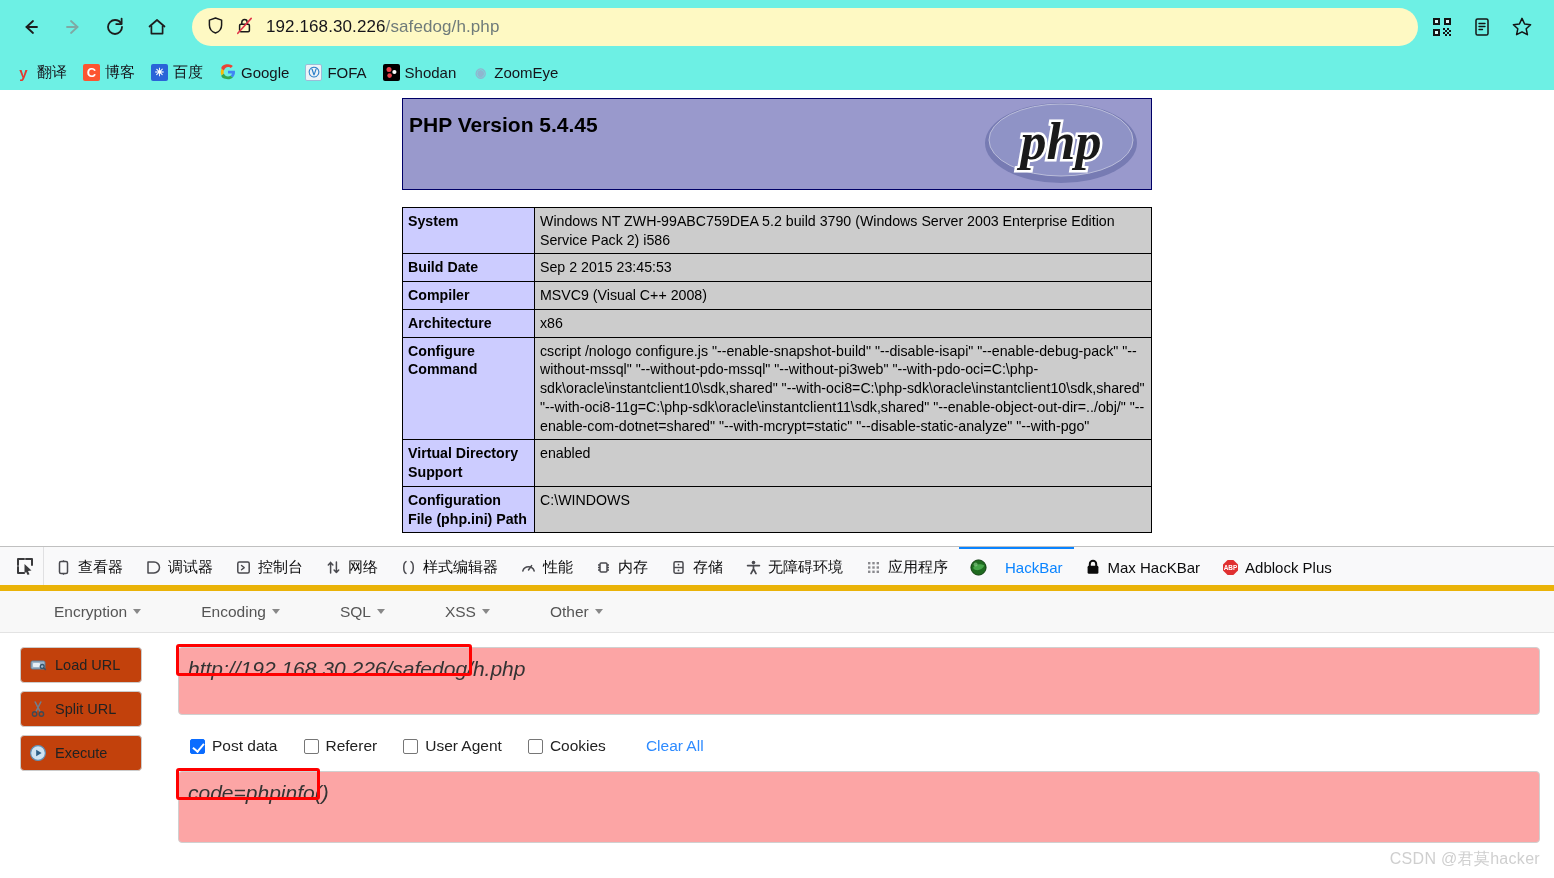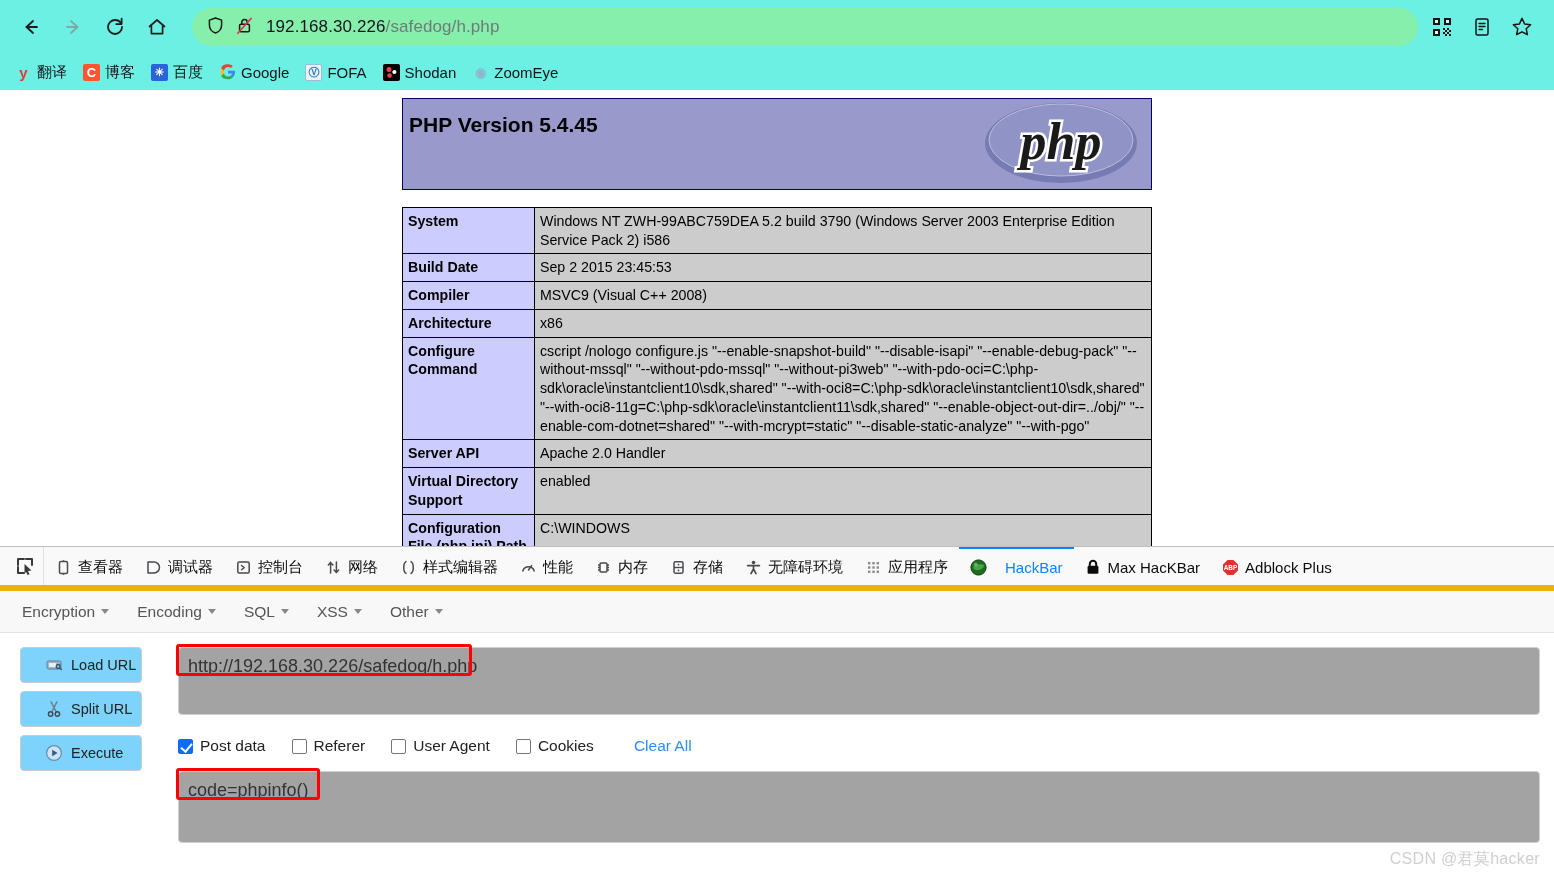"192.168.30.226/safedog/h.php" #urlbar { background: #86efac -> #fef9c3 }
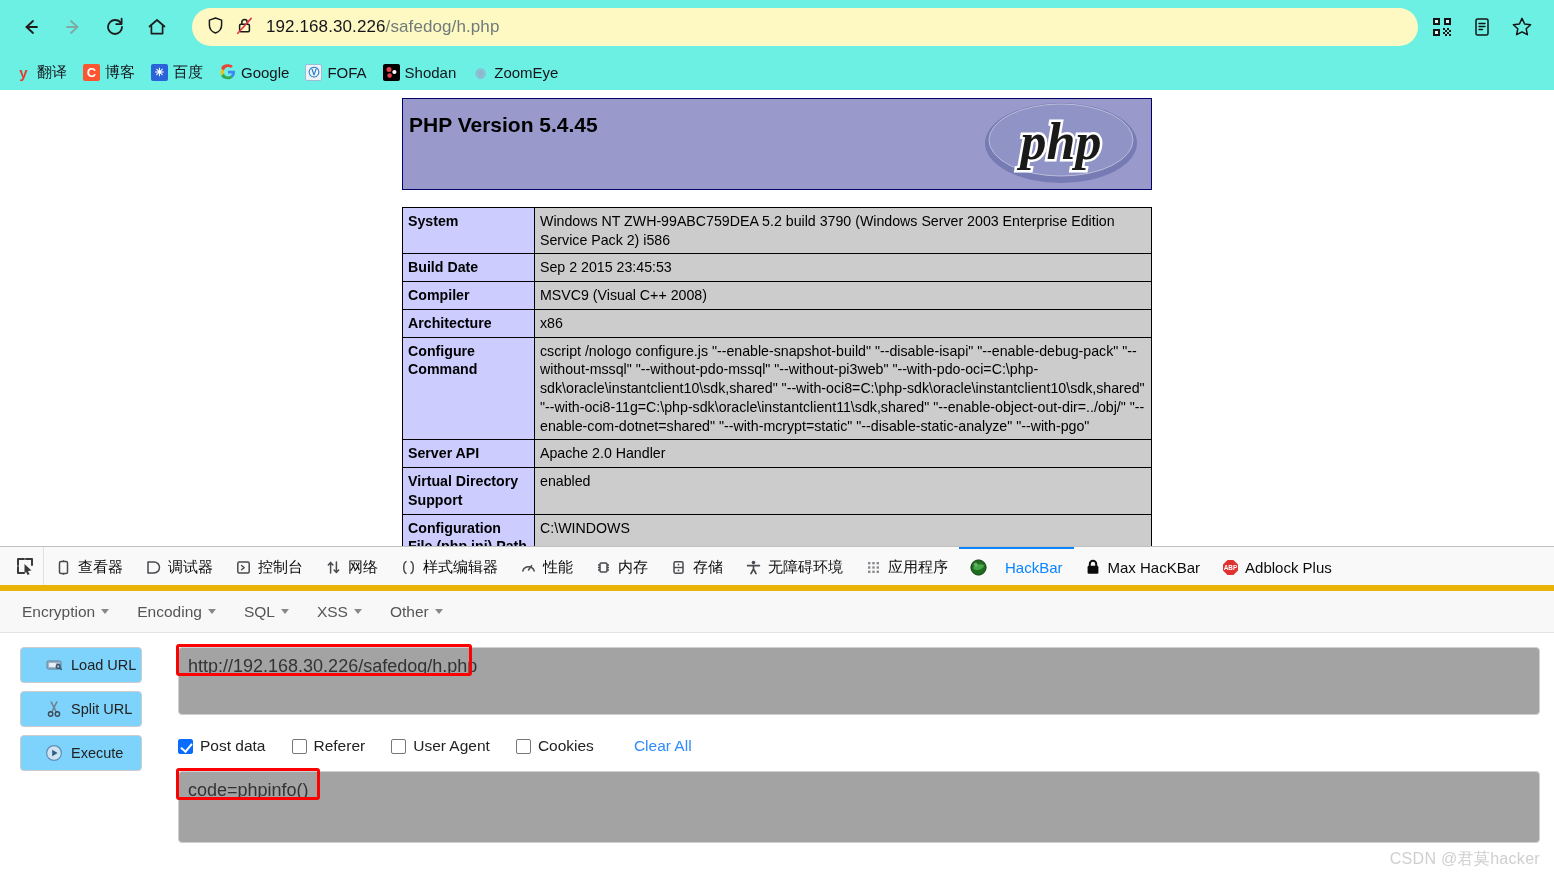"Server API" tr { html: <tr> <td>Server API</td> <td>Apache 2.0 Handler</td> </tr> -> none }
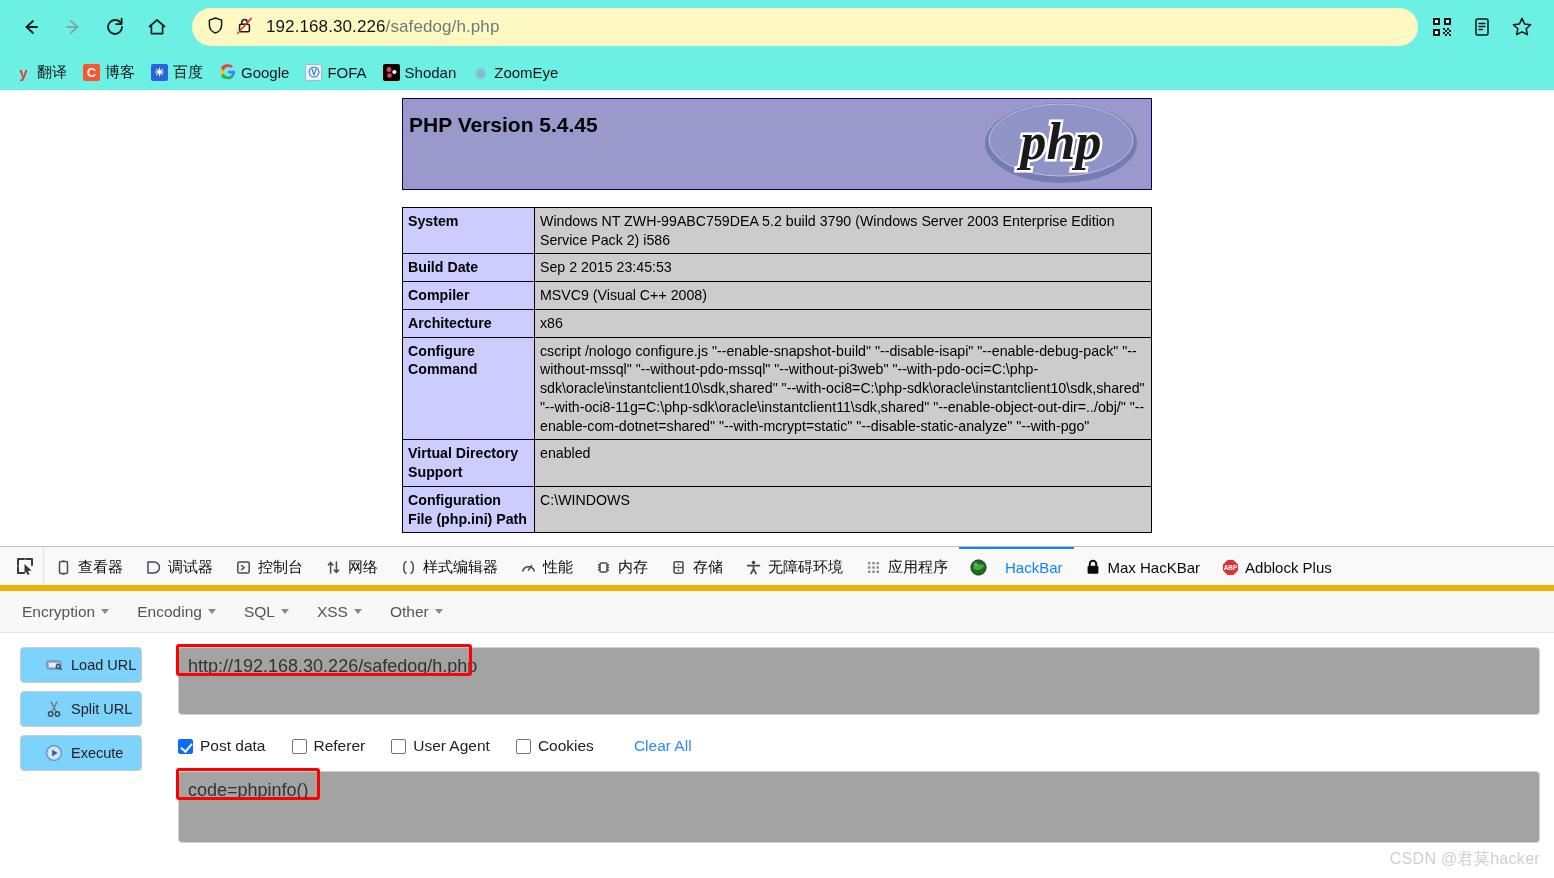"Encryption" .hb-menu-item { margin-left: none -> 32px }
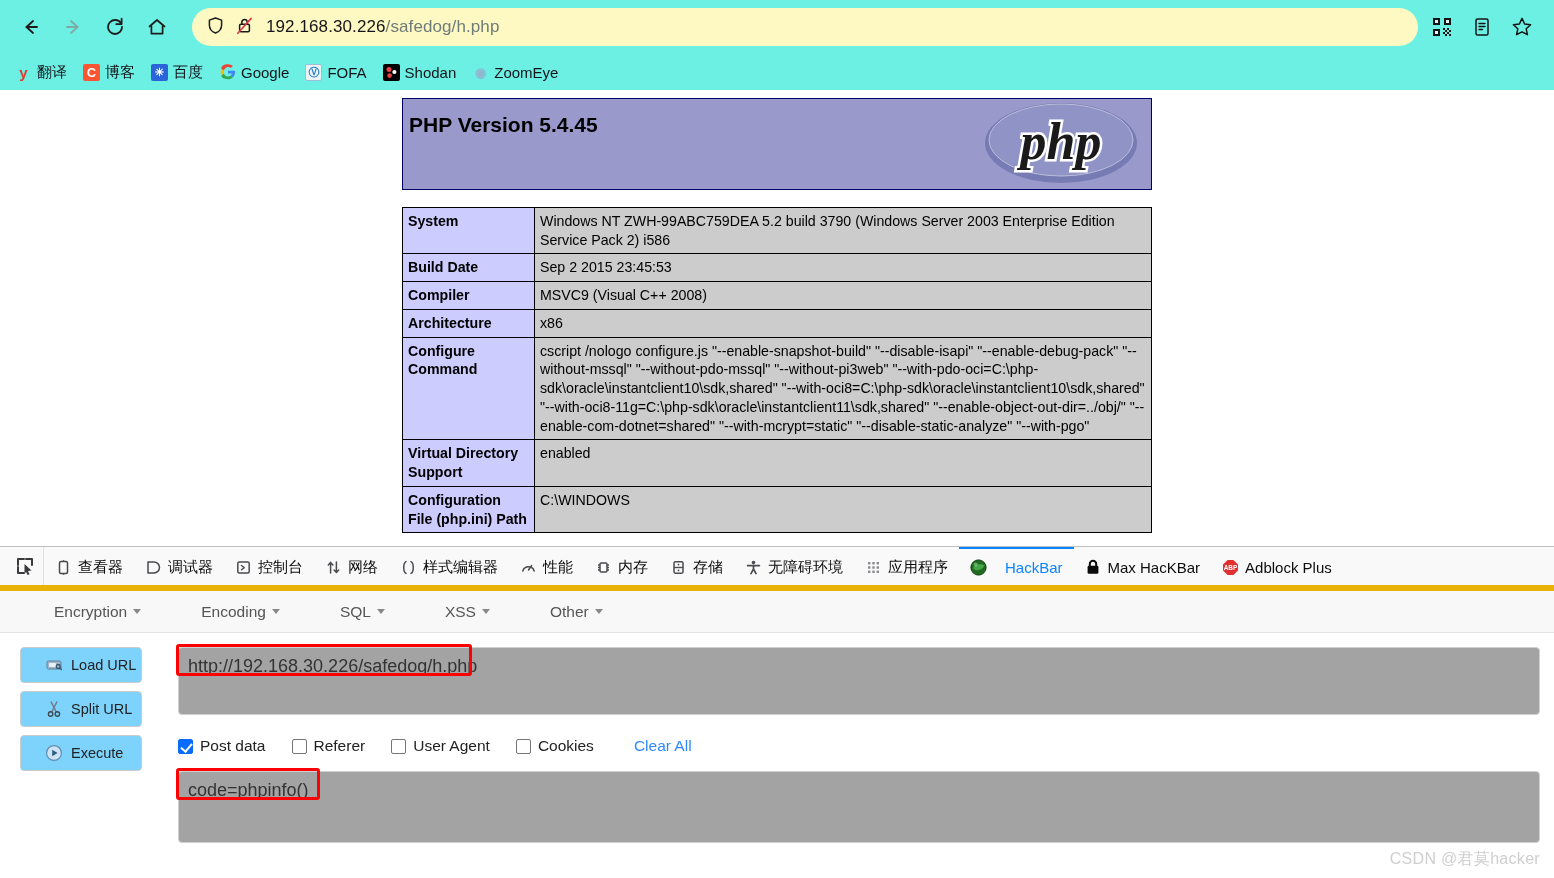"Load URL" .hb-btn { background: #7dd3fc -> #c2410c; padding-left: 24px -> 8px }
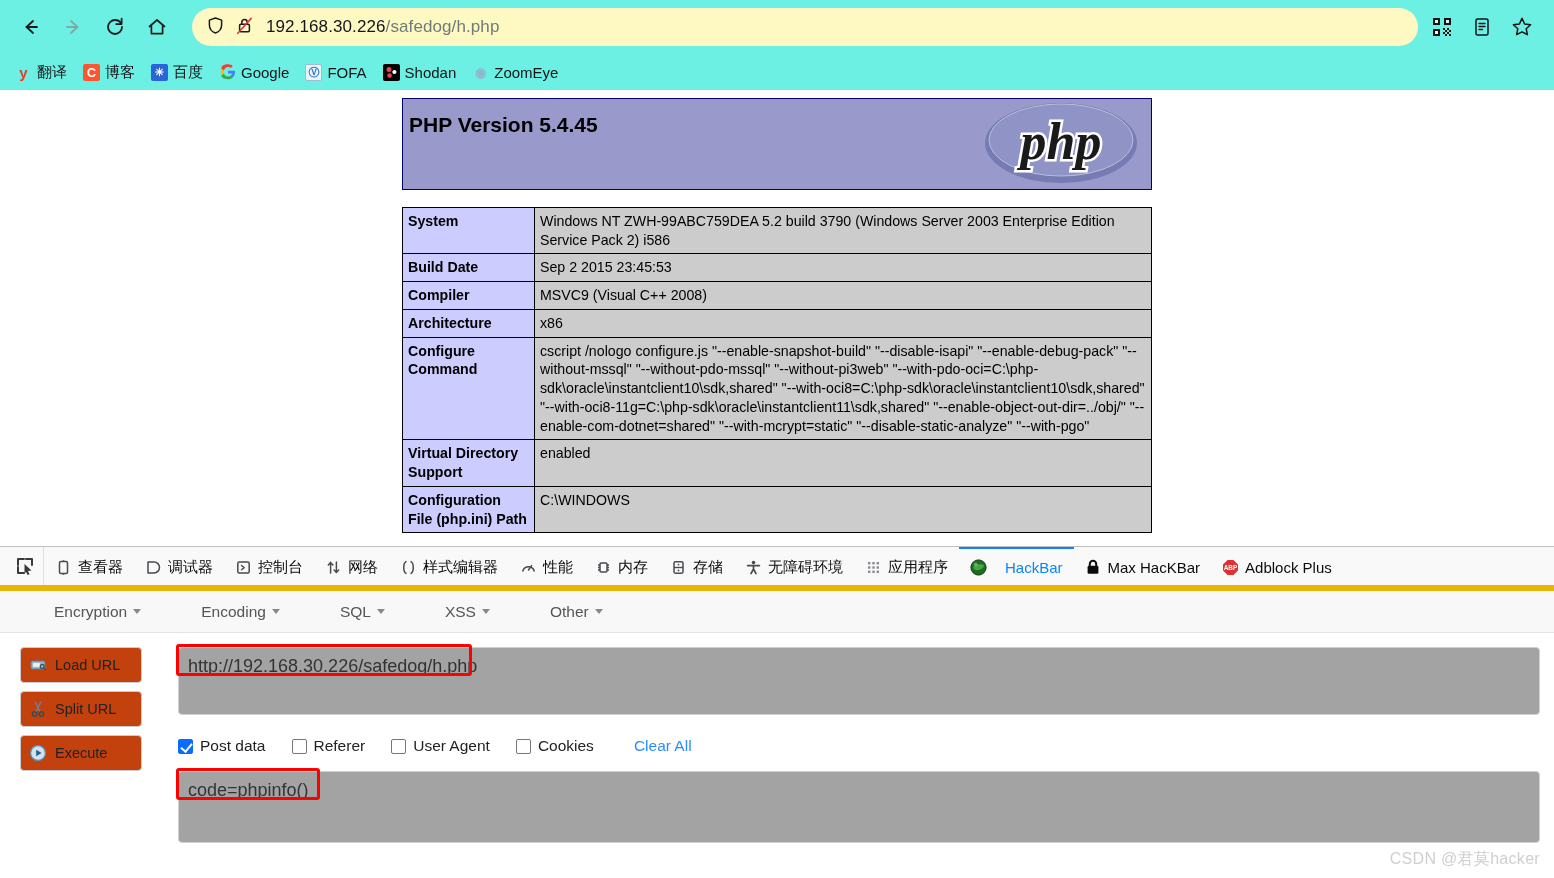"http://192.168.30.226/safedog/h.php" .hb-textarea { background: #a3a3a3 -> #fca5a5; font-size: 18px -> 21px; font-style: none -> italic }
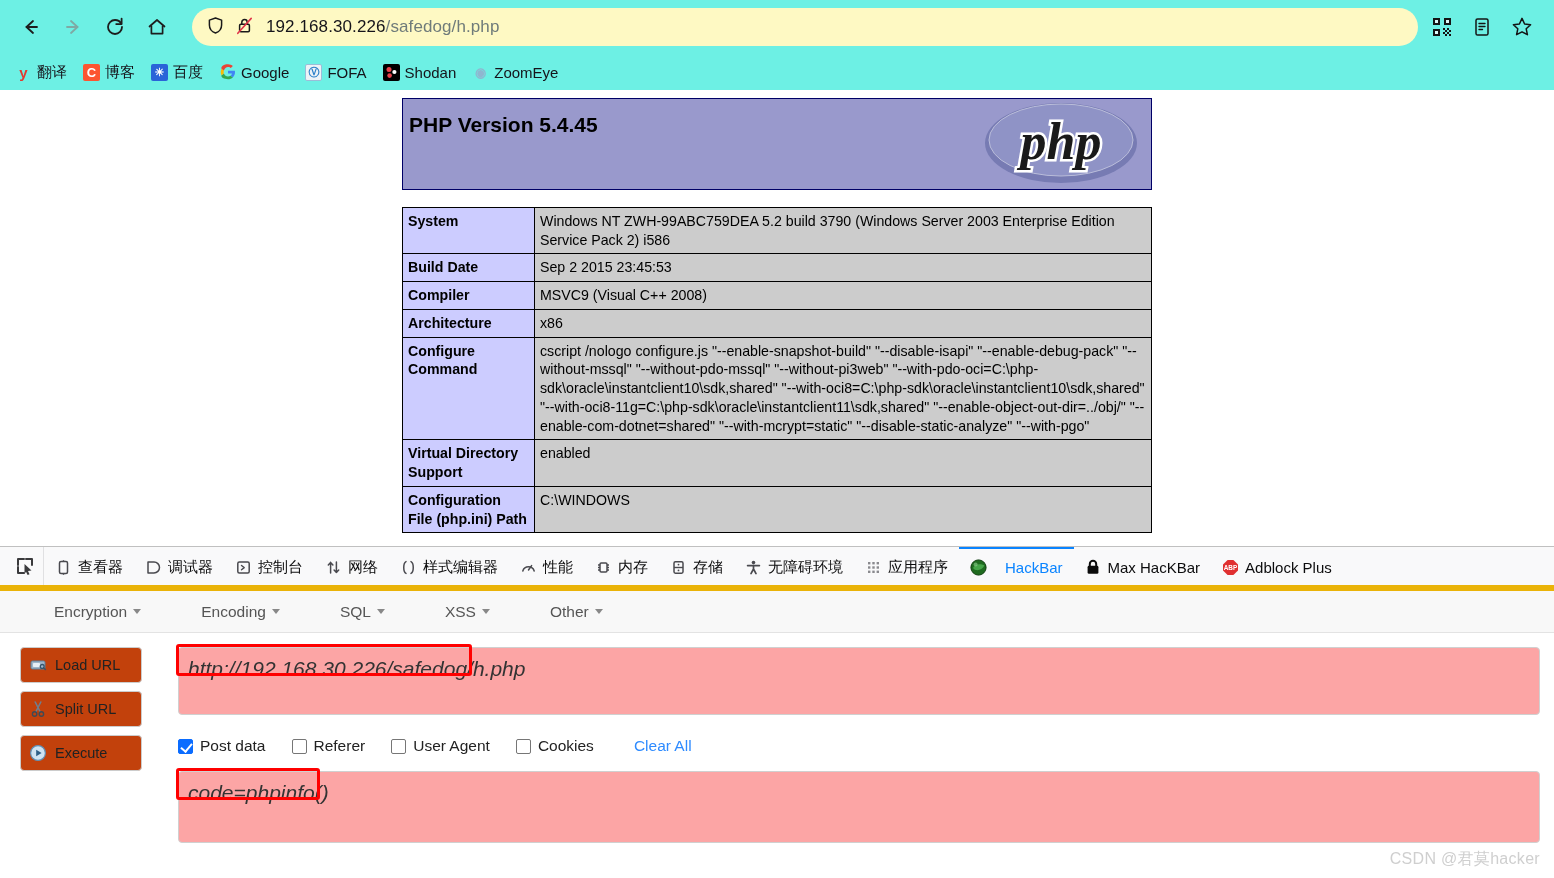"Post data" #hb-checks { margin: 18px 0 16px 0 -> 18px 0 16px 12px }
